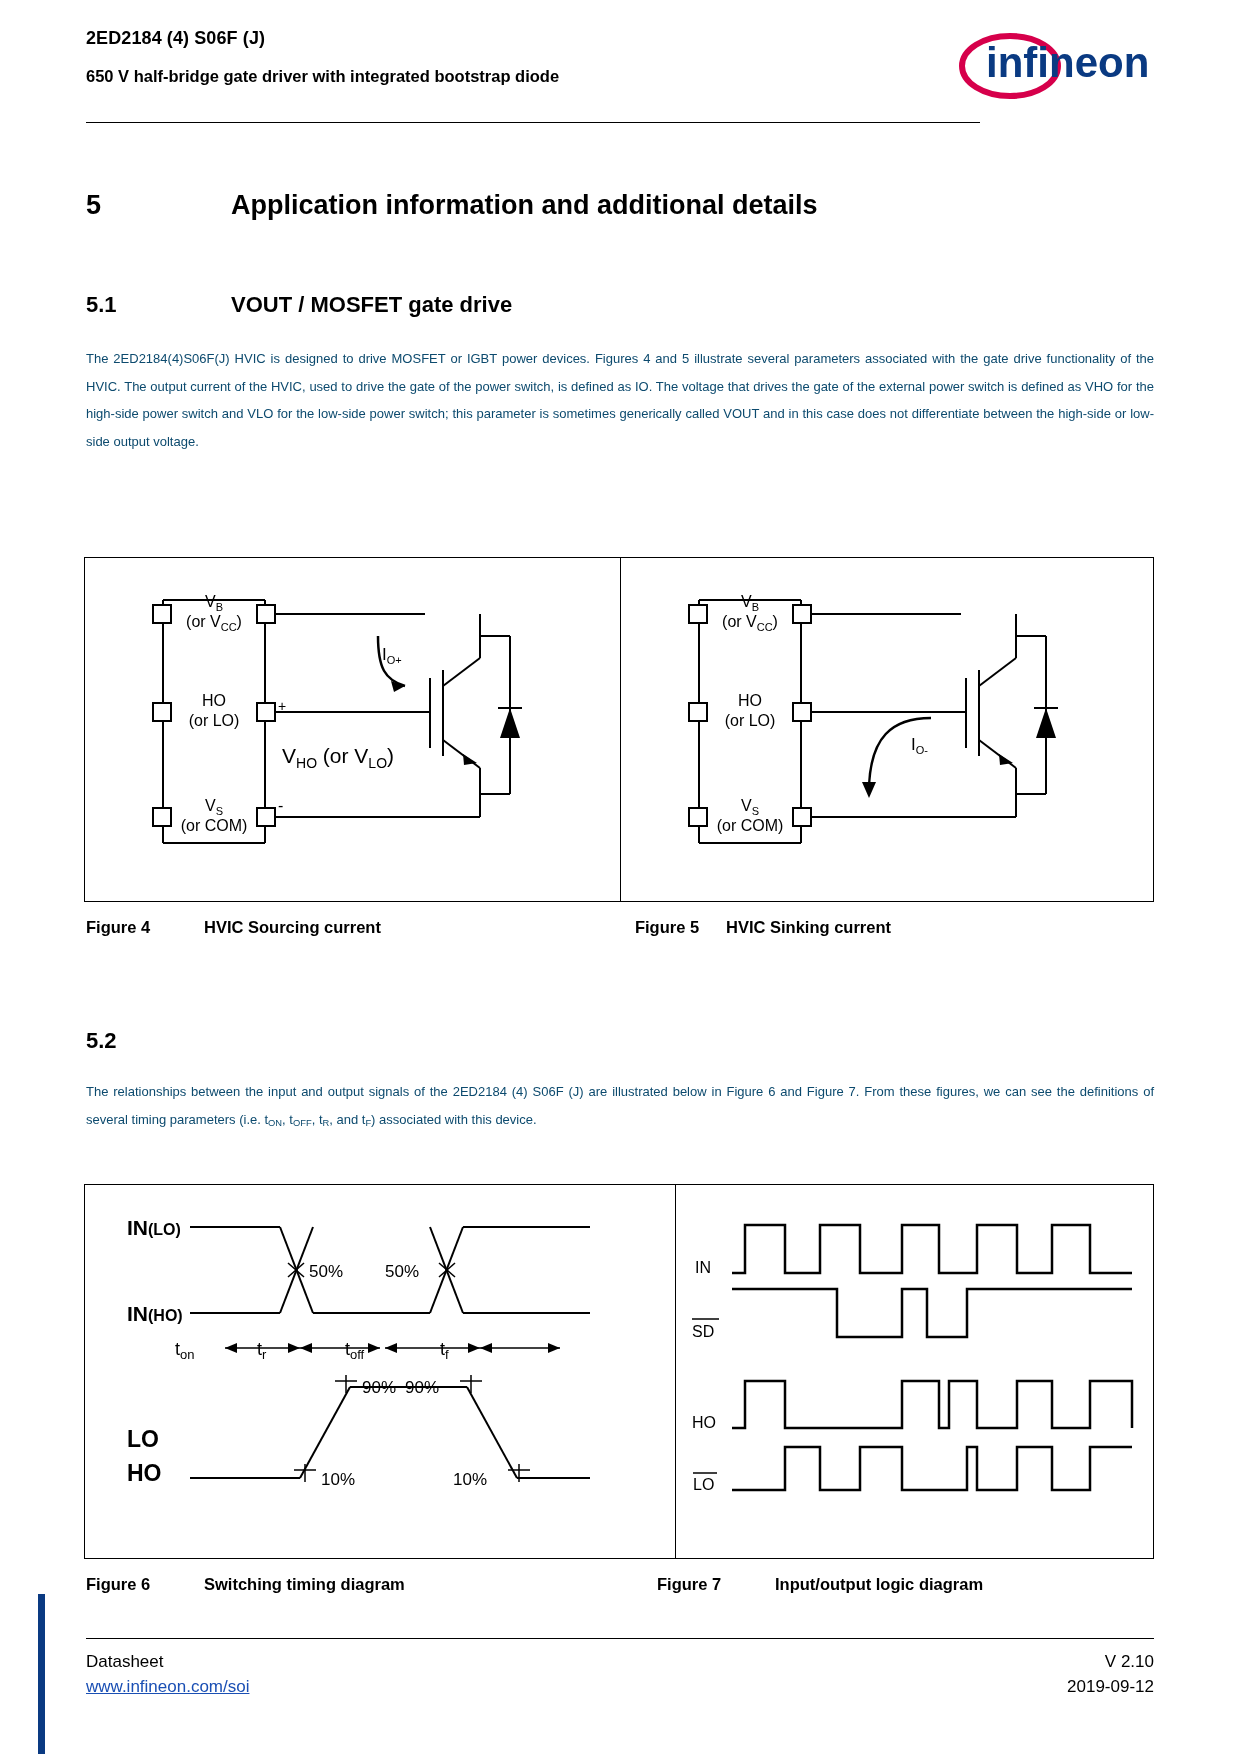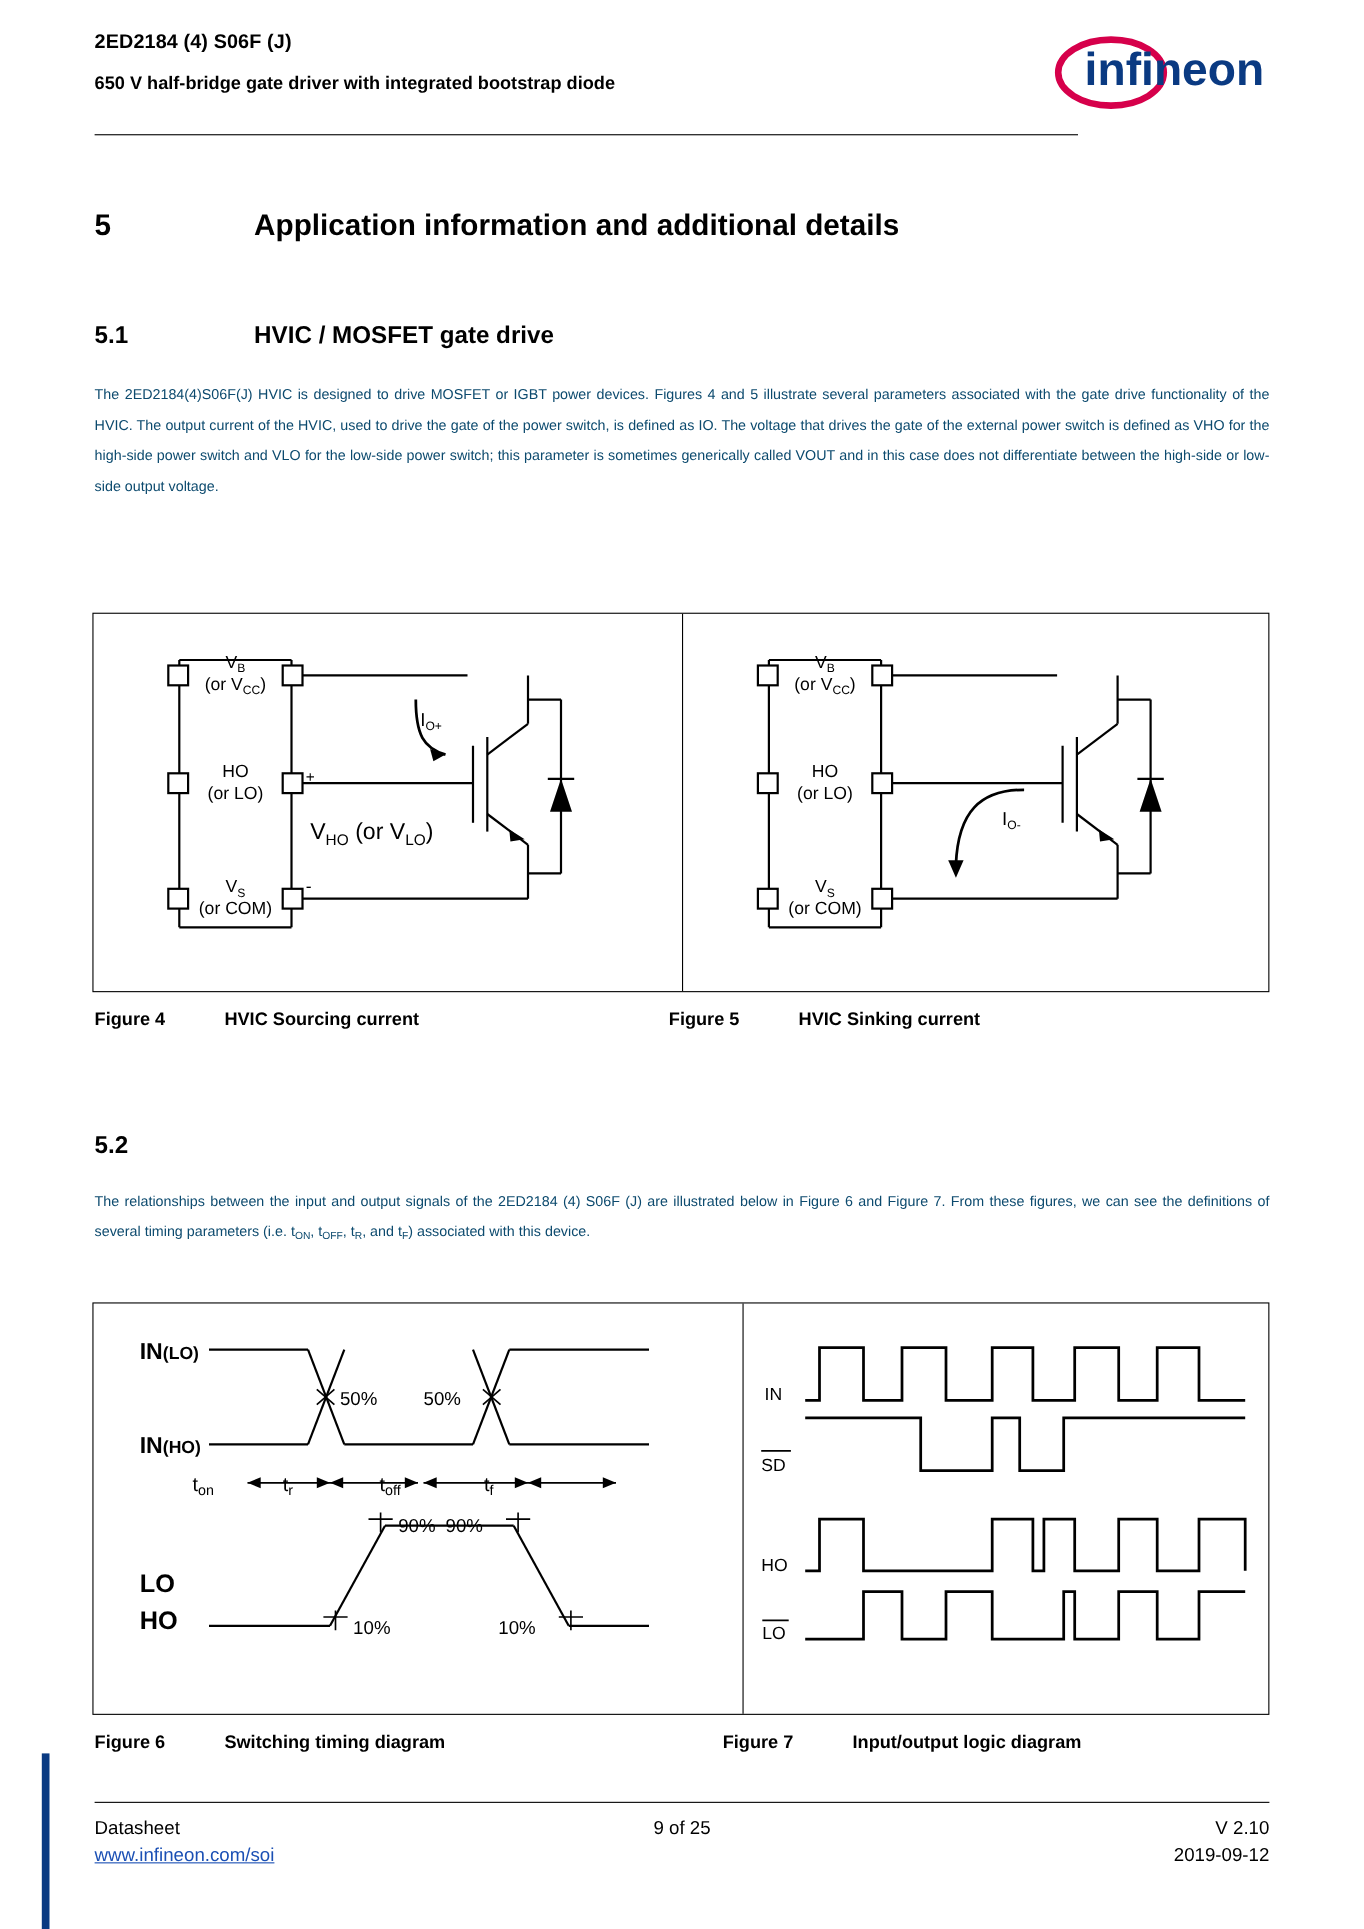"HVIC / MOSFET gate drive" div.h2-text { text: HVIC -> VOUT }
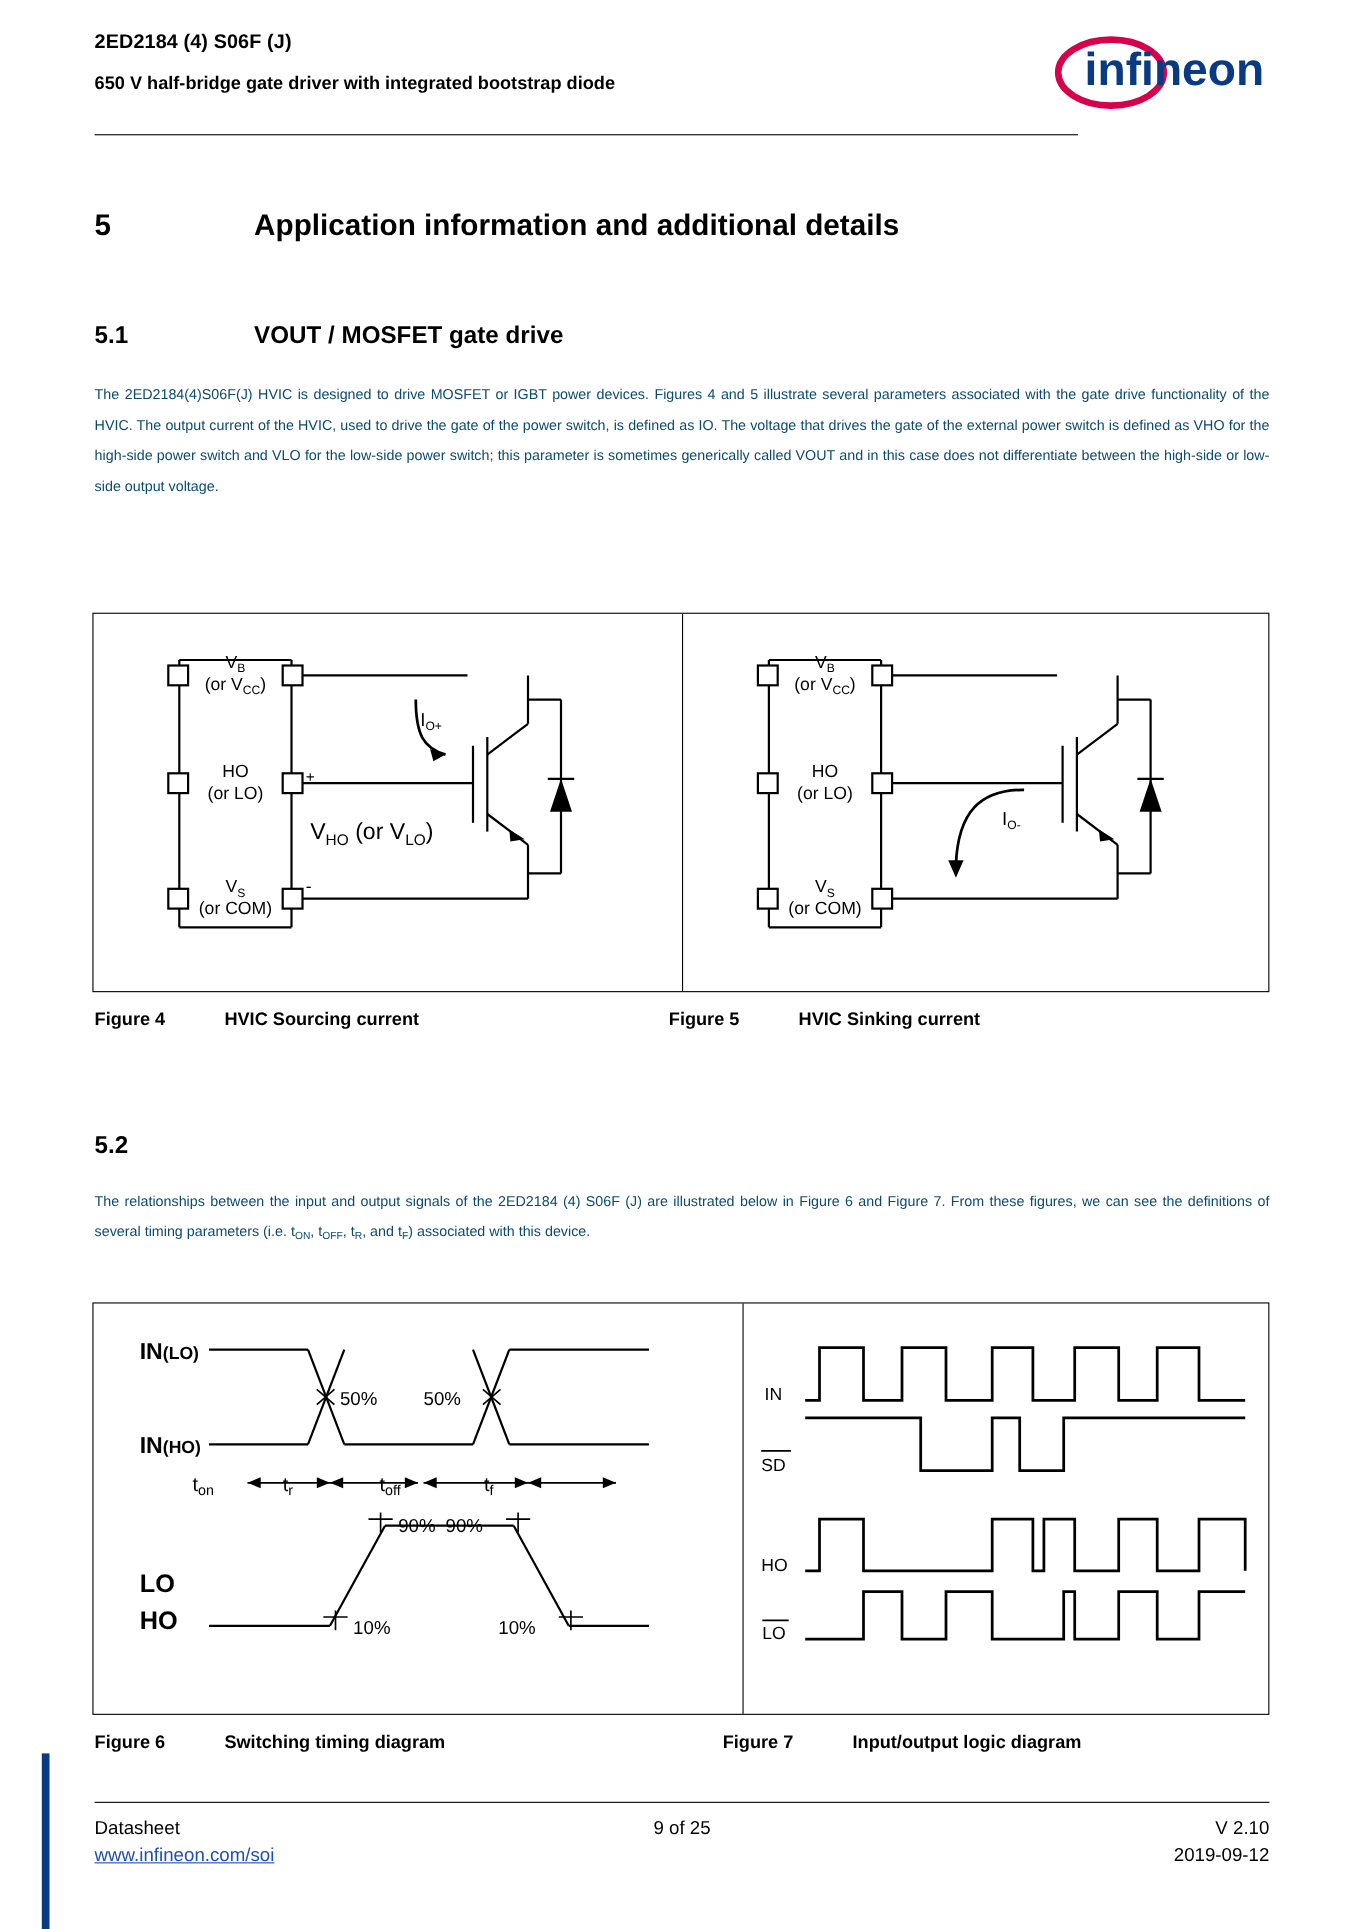"Figure 5 HVIC Sinking current" #cap5 { text-align: none -> center }
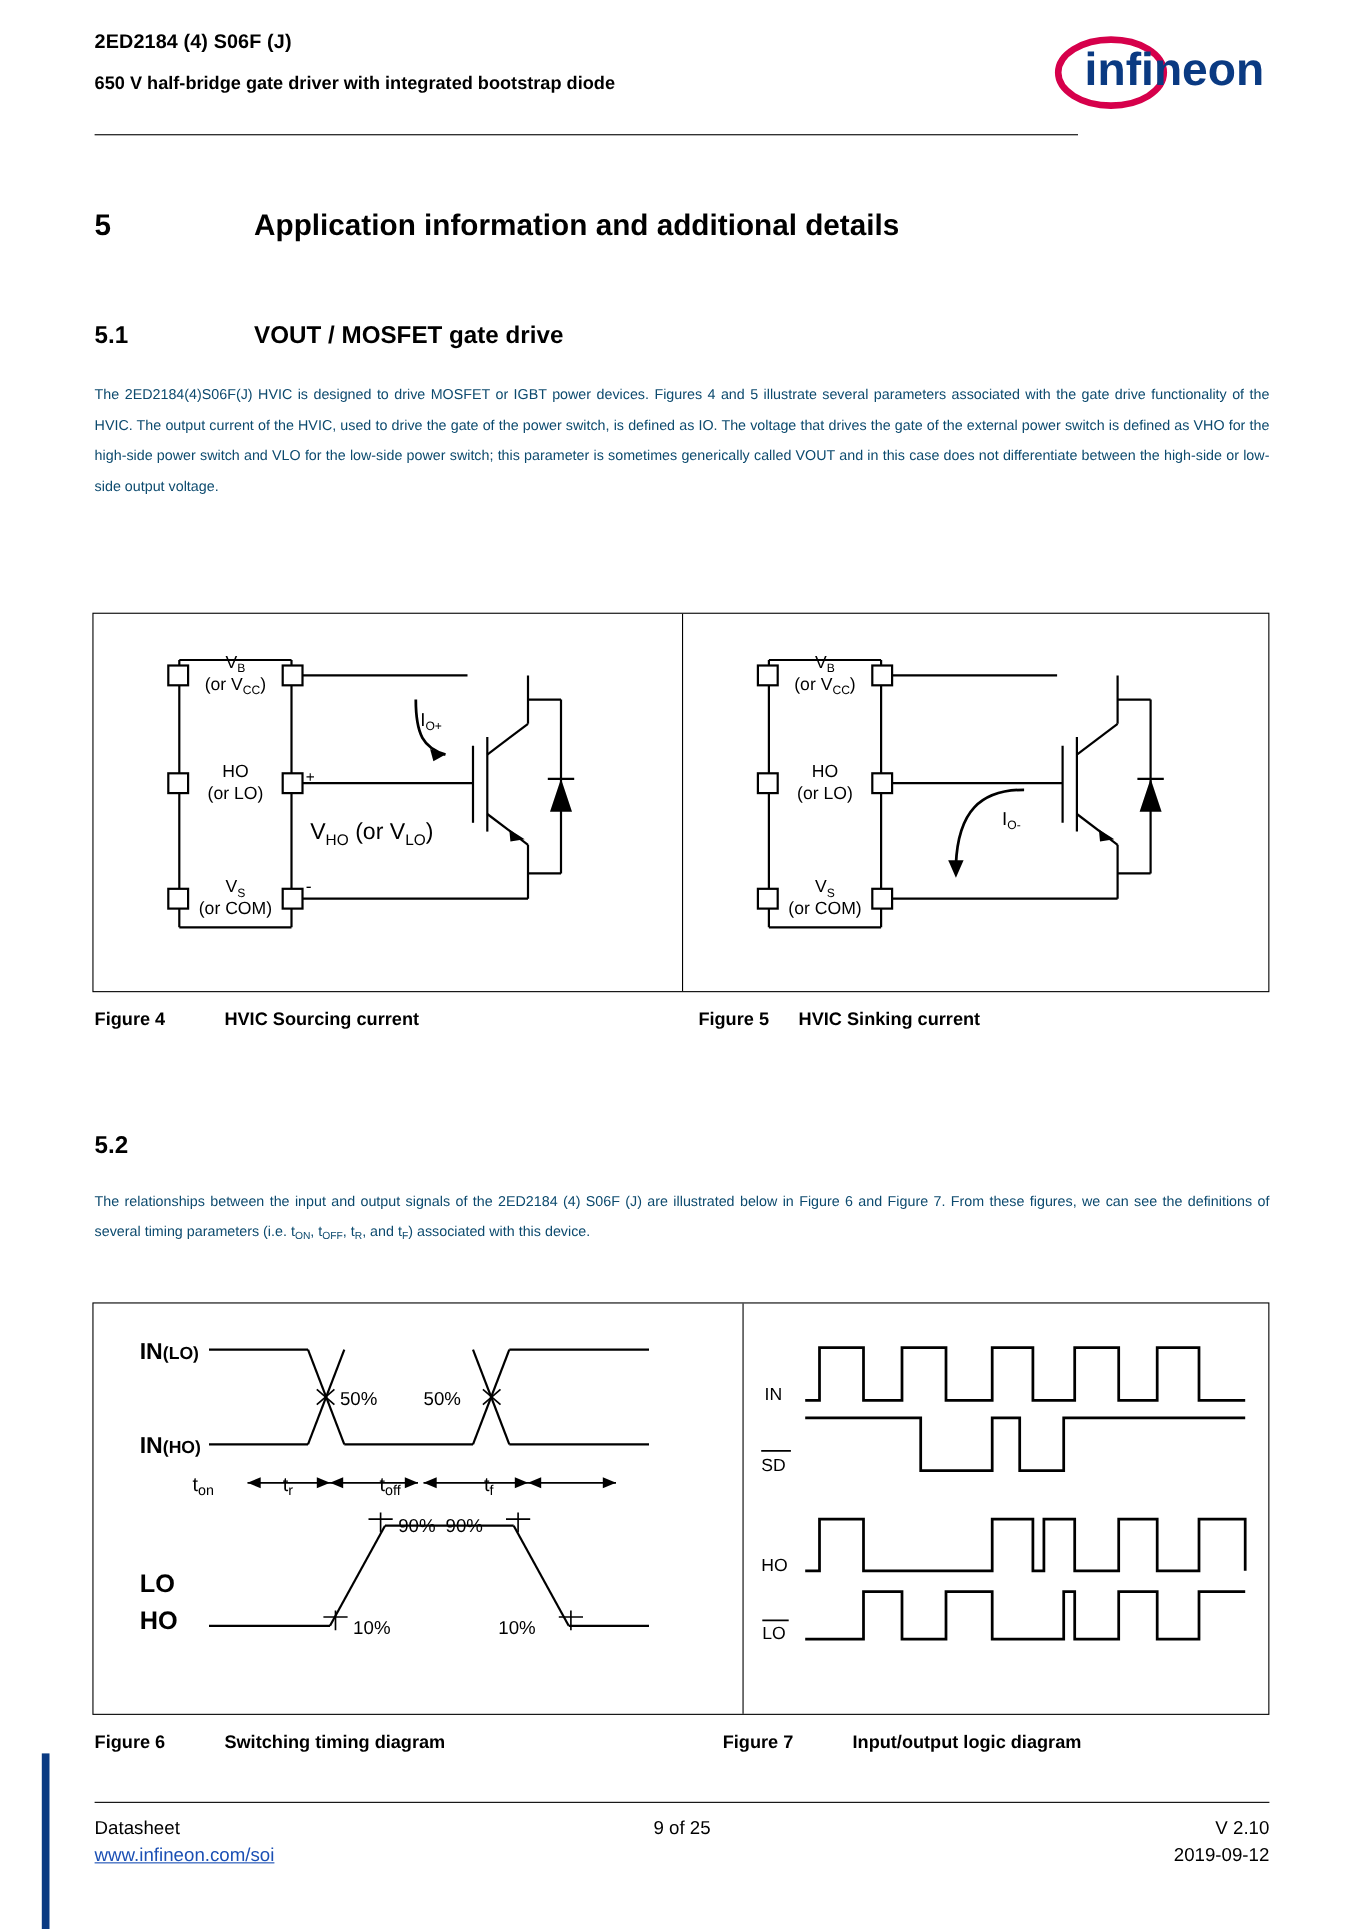"9 of 25" div.footer { html: <div>9 of 25</div> -> none }
